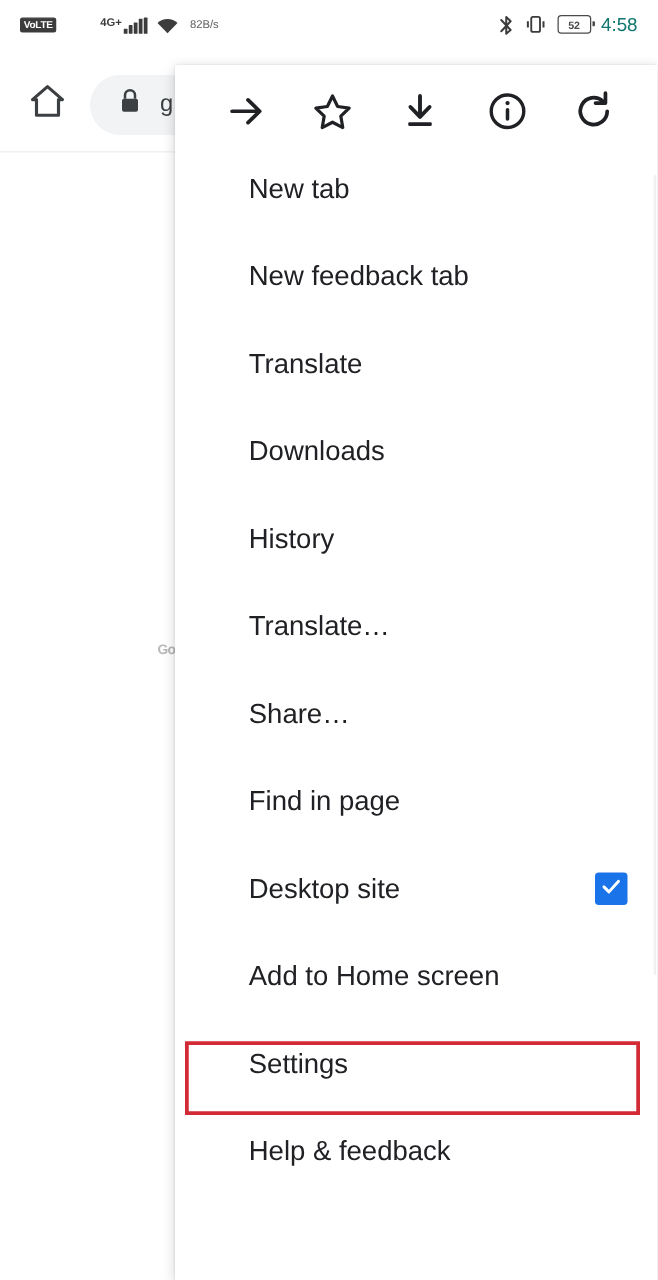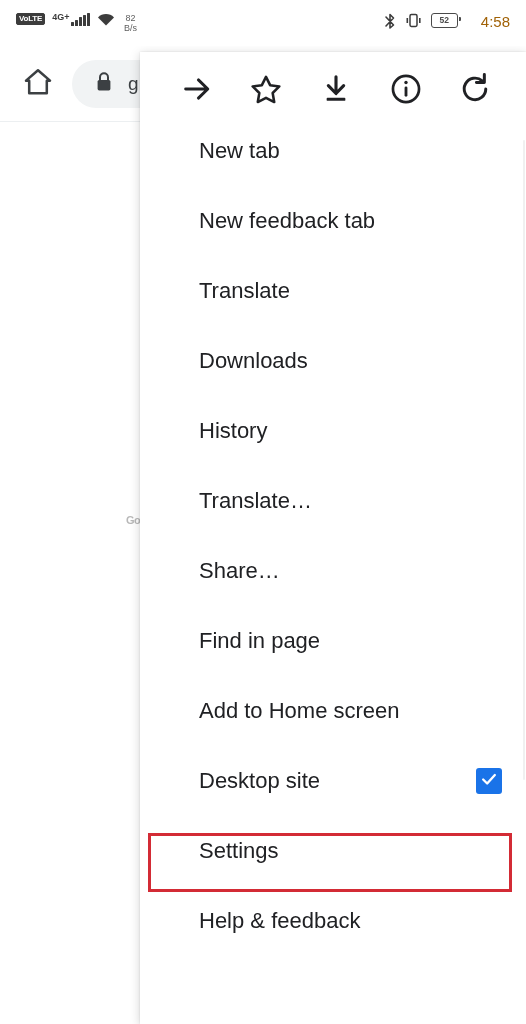"4G+" .signal-group { margin-left: none -> 28px }
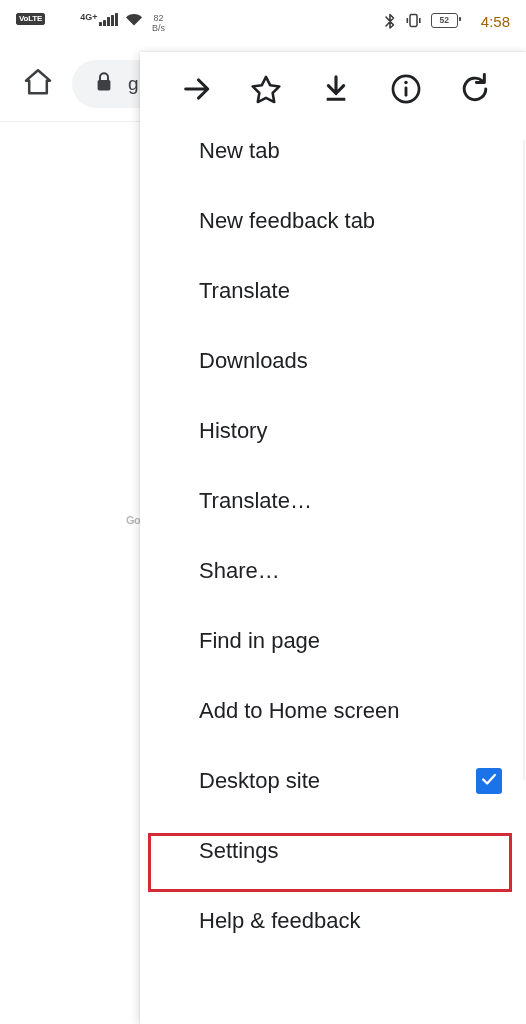"82" .speed { flex-direction: column -> row }
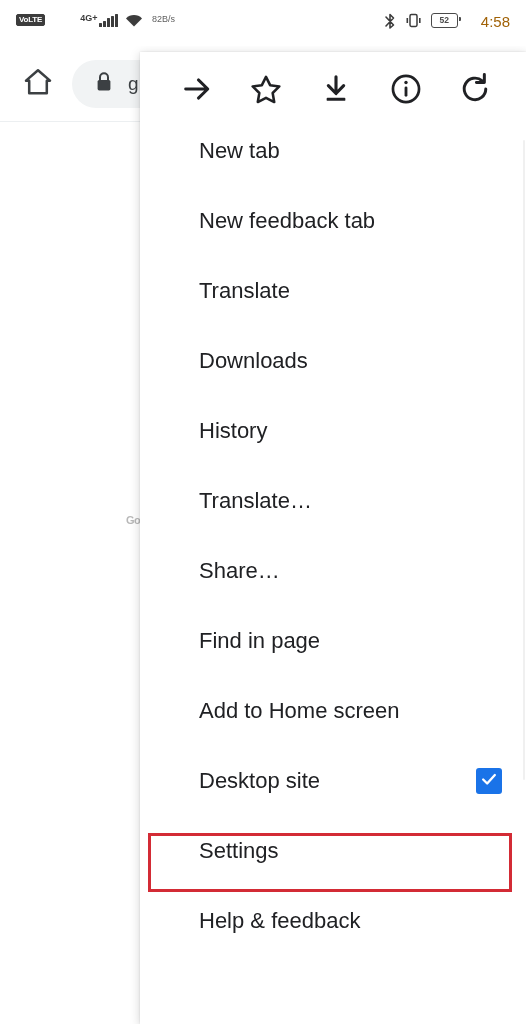"4:58" .clock { color: #a16207 -> #0f766e; margin-left: 15px -> 0 }
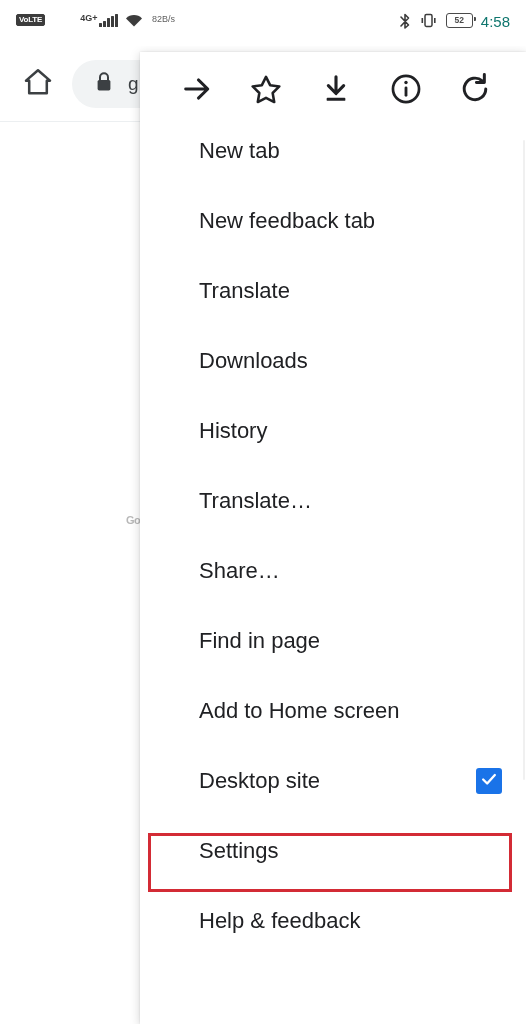"Add to Home screen" div.menu-item { order: before "Desktop site" -> after "Desktop site" }
